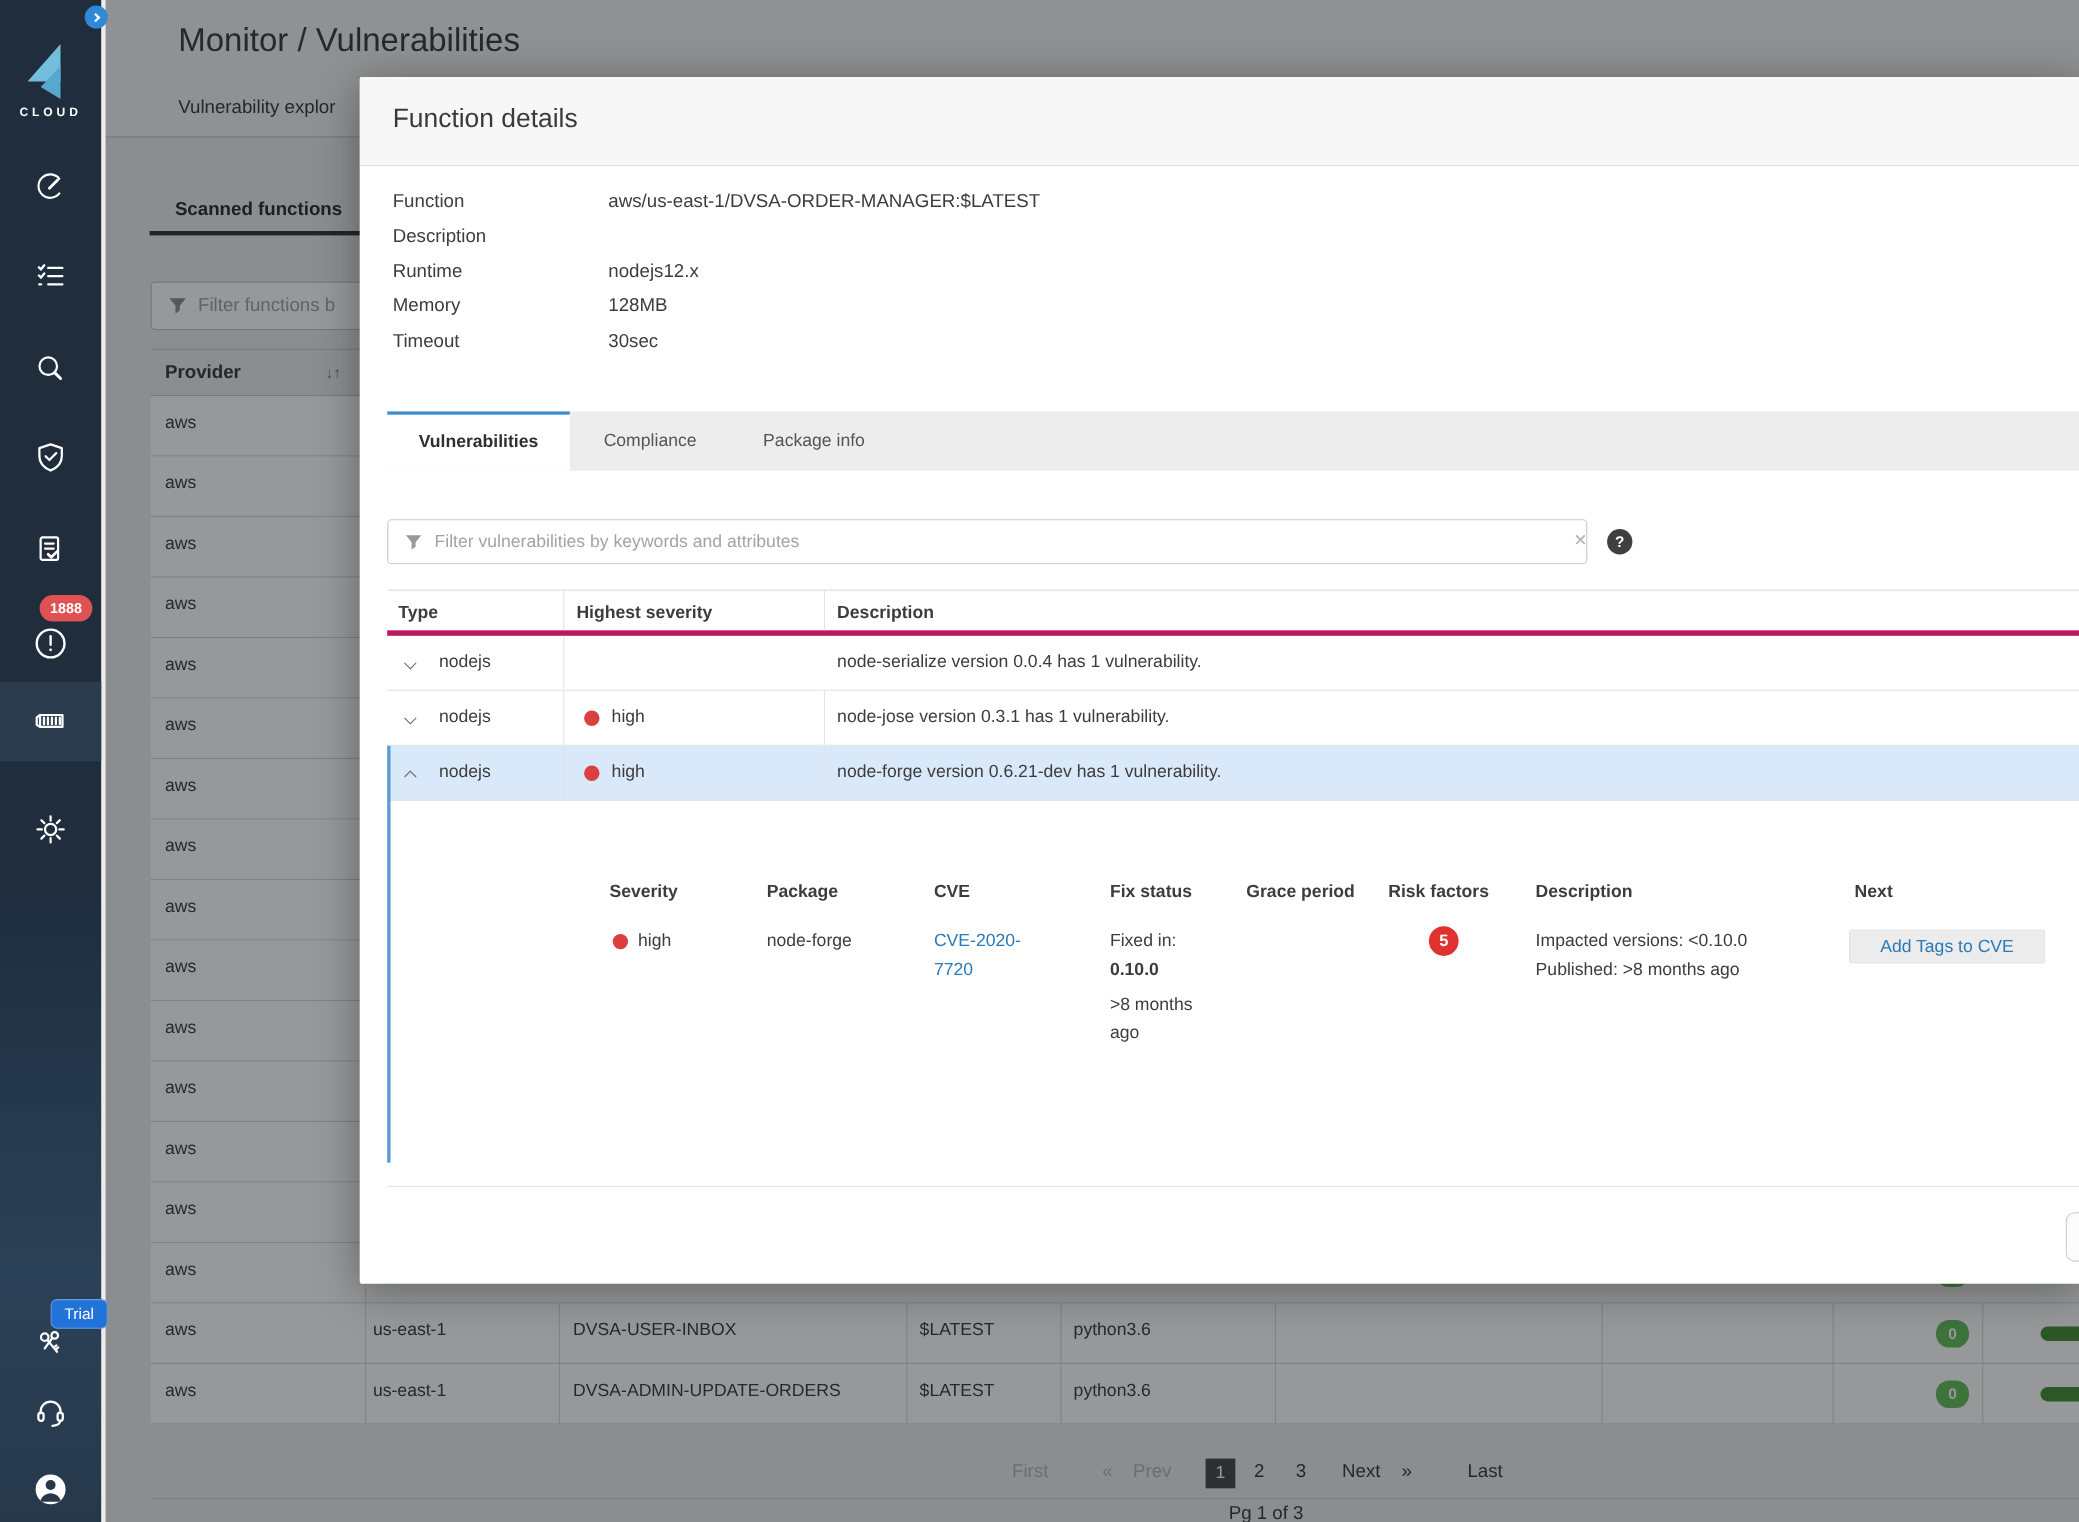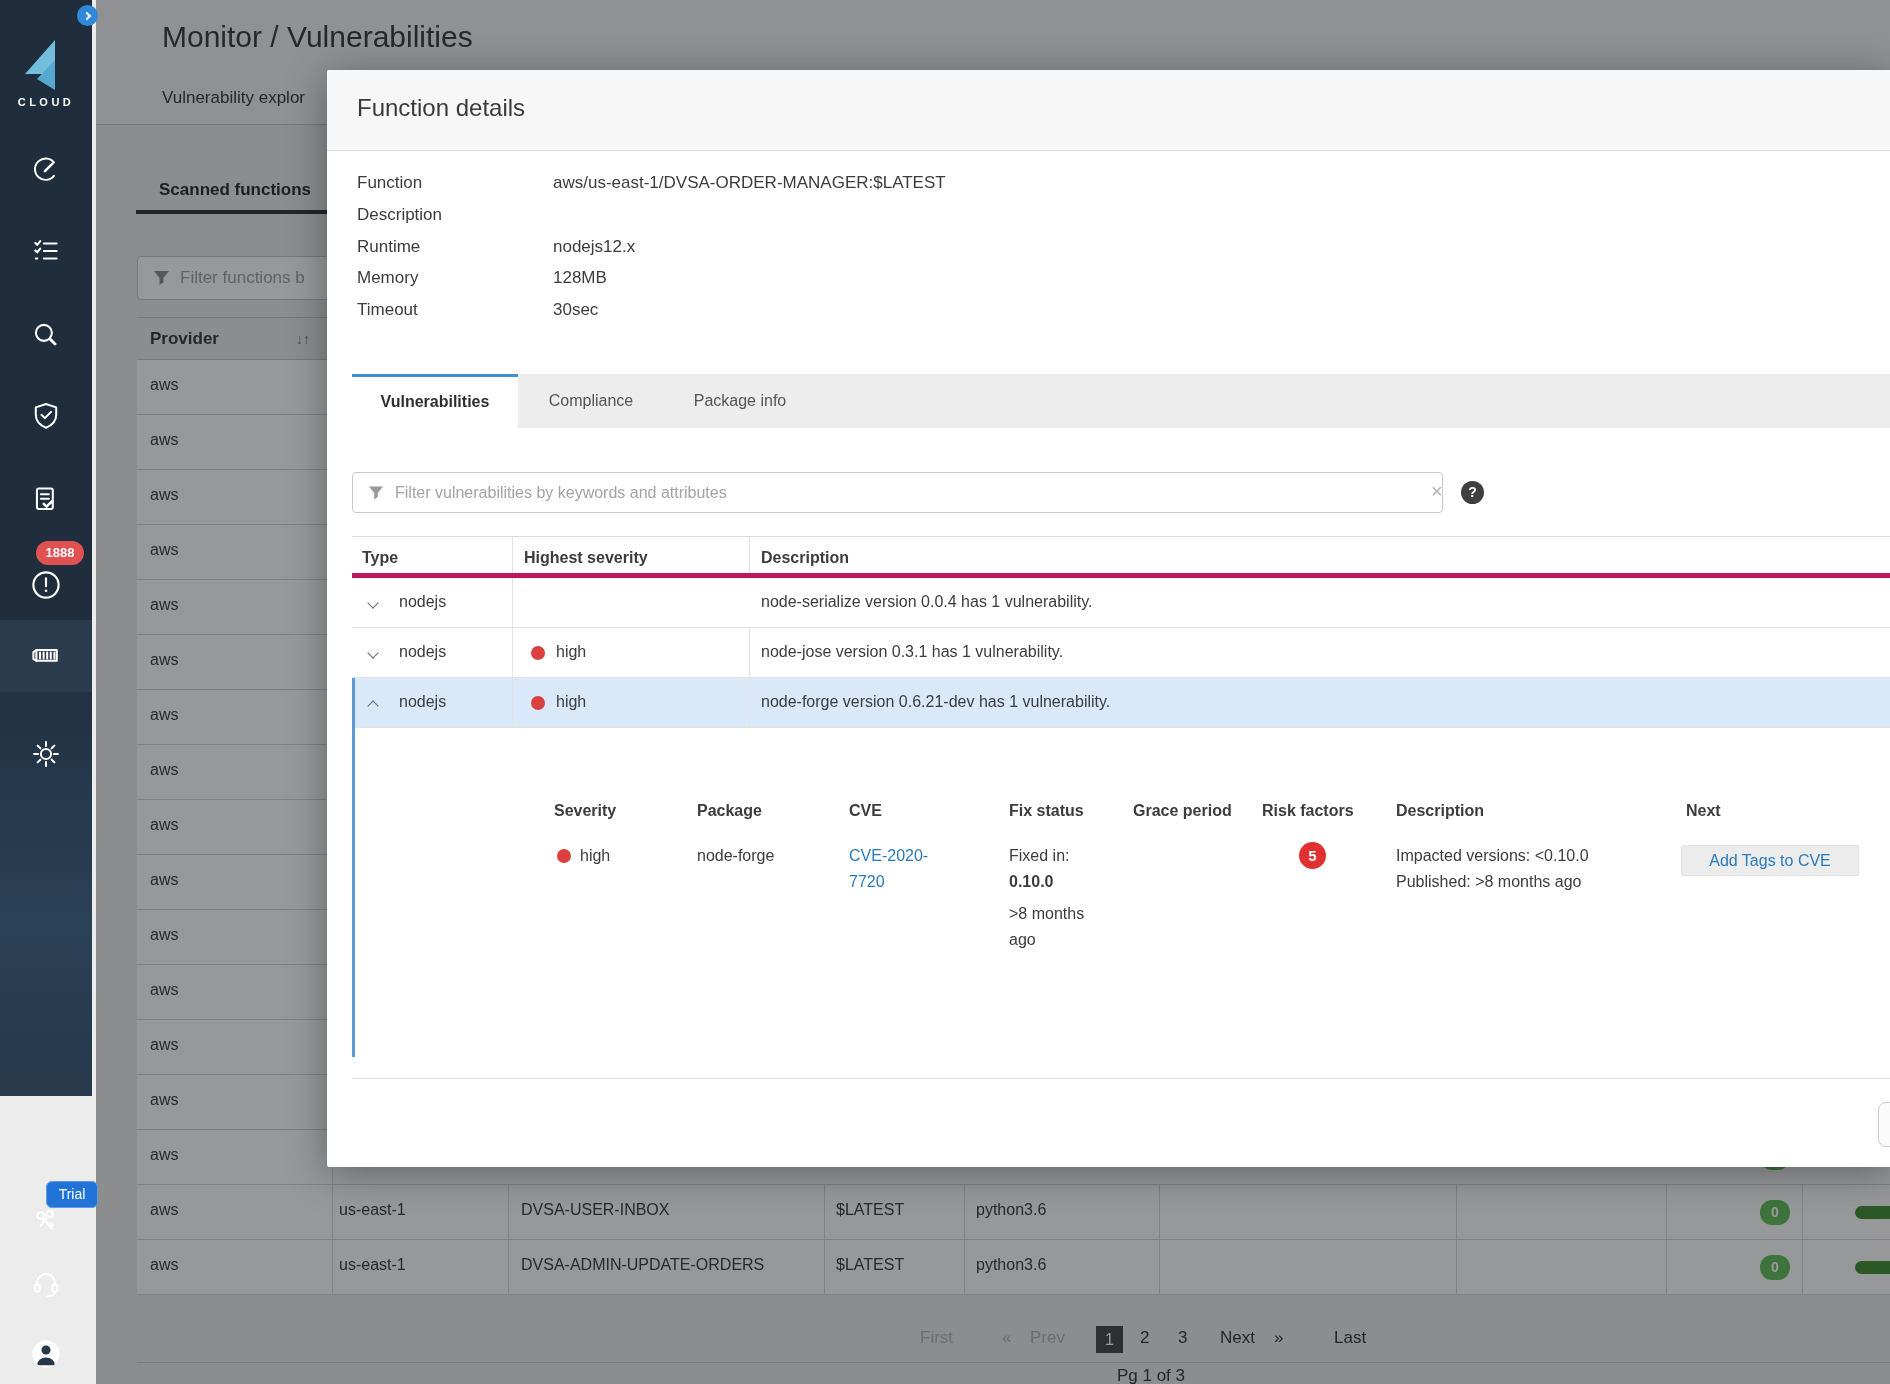"CLOUD" .sidebar { height: 1096px -> 1384px }
